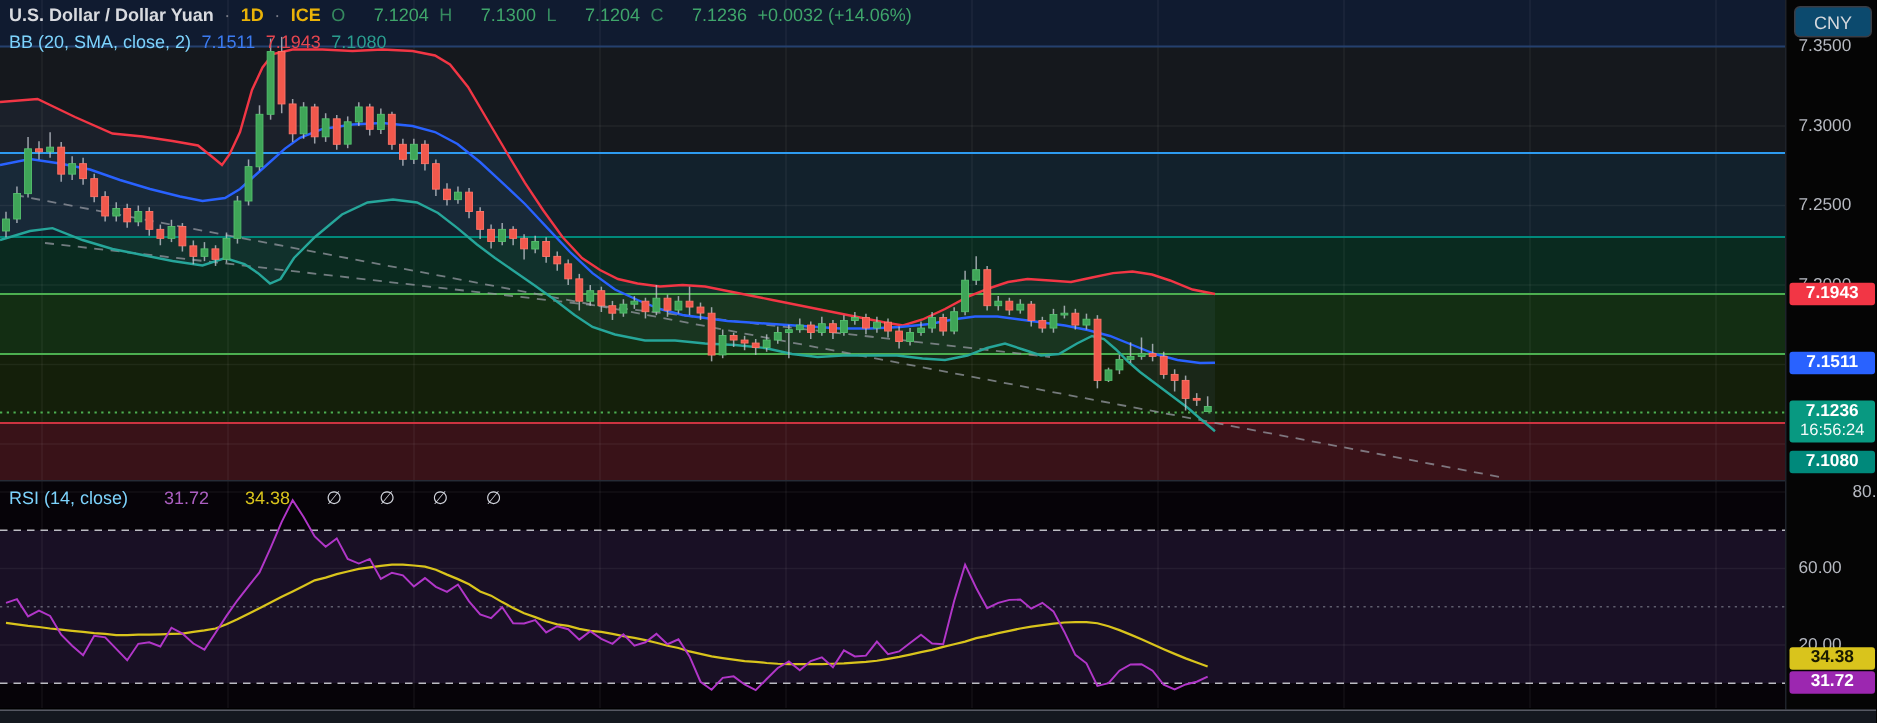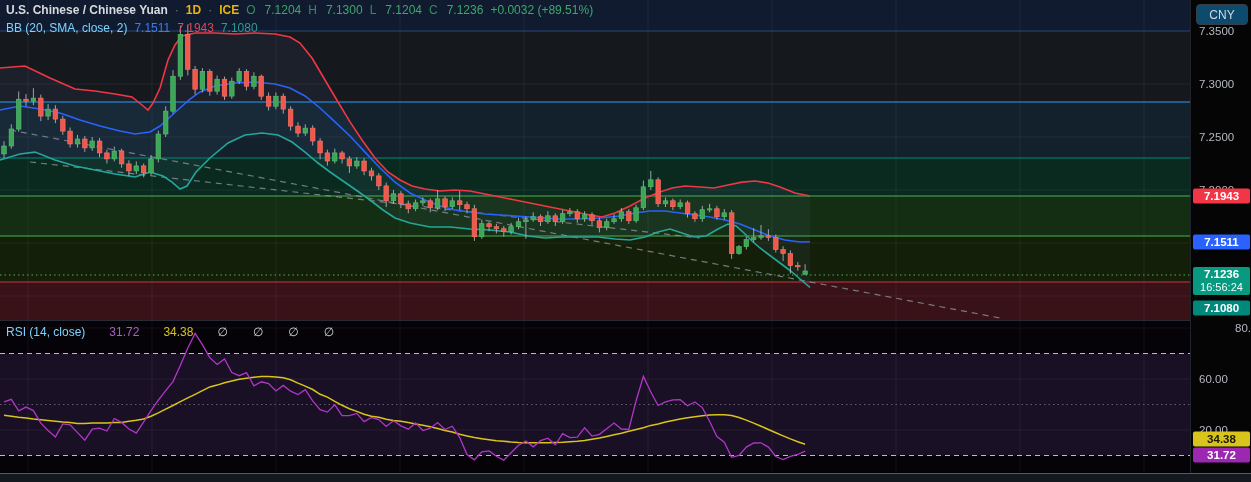"U.S. Chinese / Chinese Yuan" span.sym { text: Chinese / Chinese -> Dollar / Dollar }
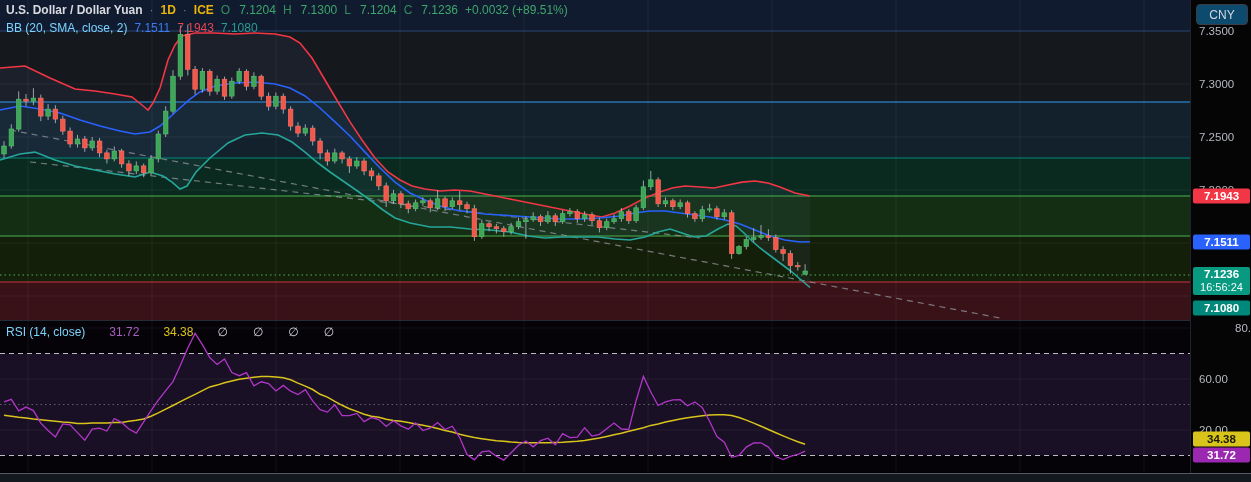"7.1204" .legend .pair b { margin-left: 9px -> 19px }
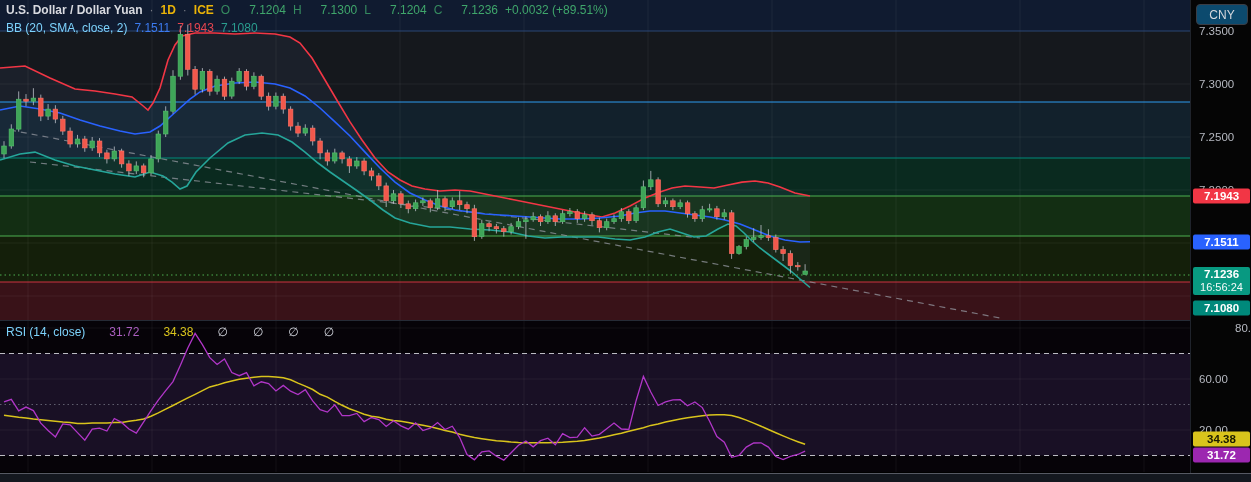"+0.0032 (+89.51%)" span.chg { text: +89.51% -> +14.06% }
